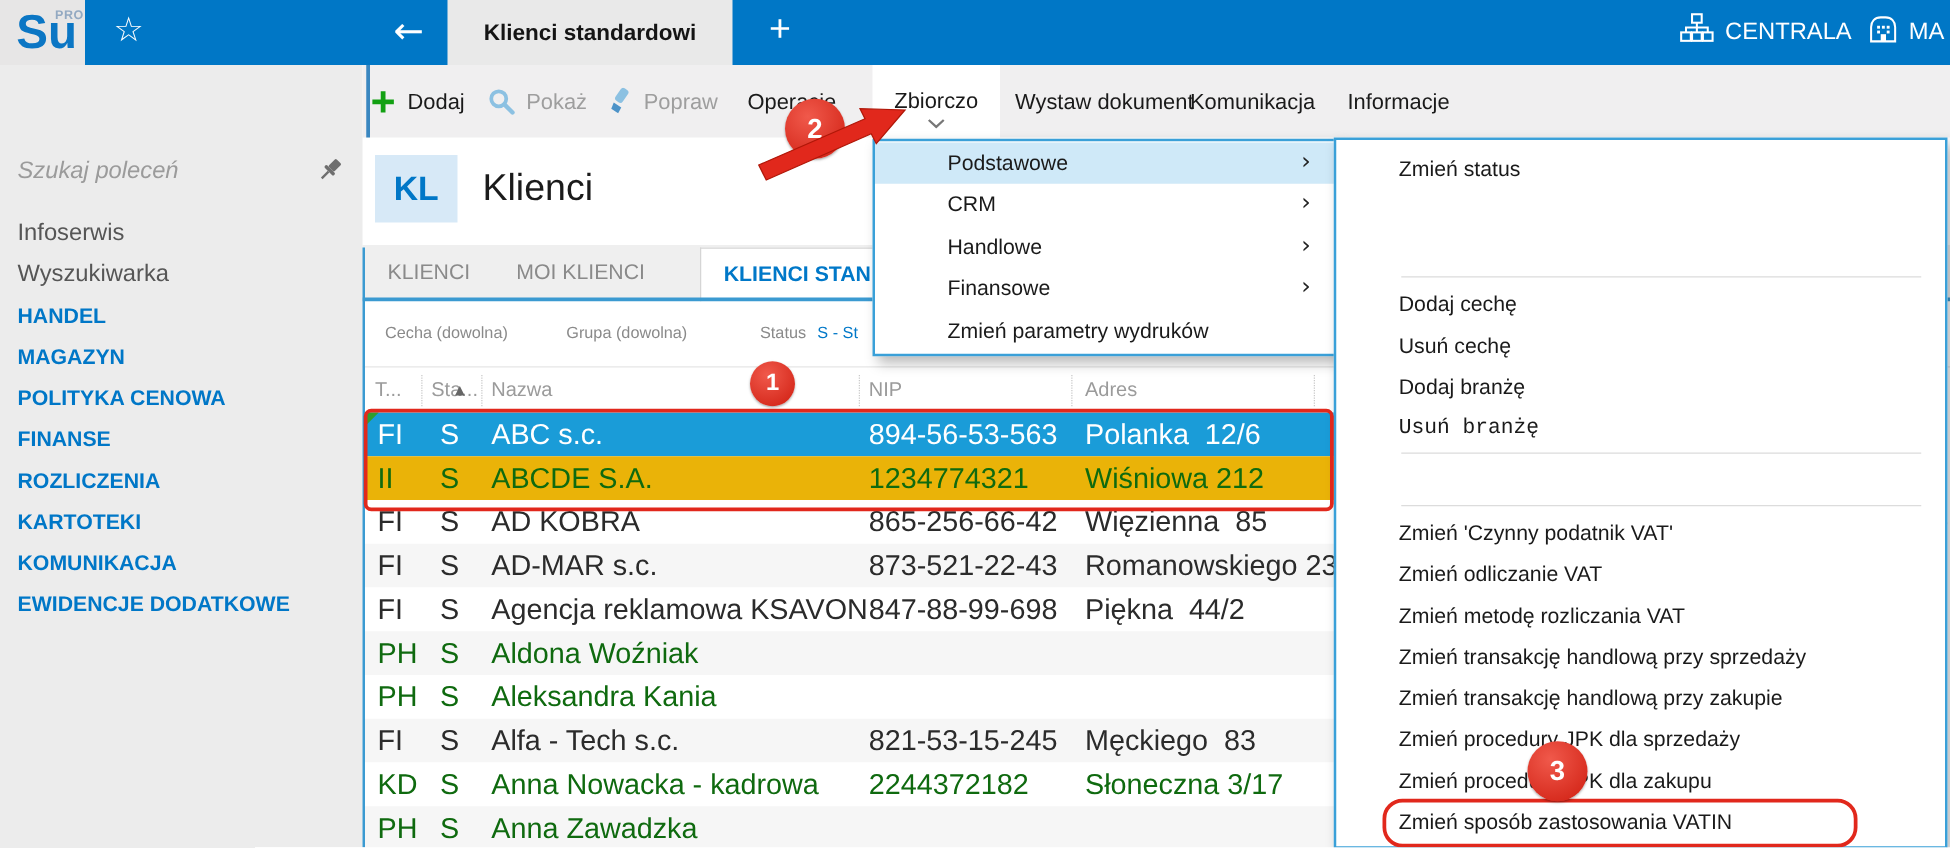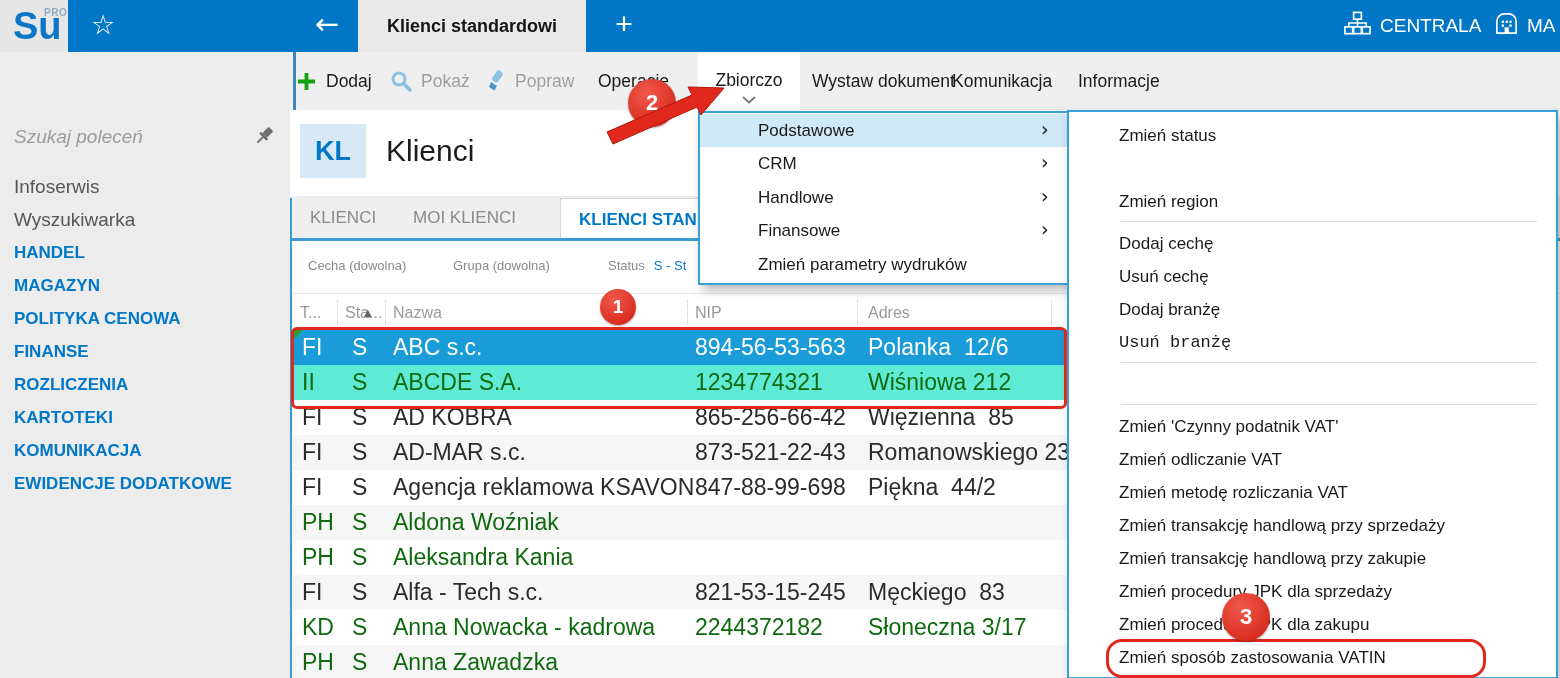"Zmień region" div.menu-item { html: <div> <div>Zmień region</div> </div> -> none }
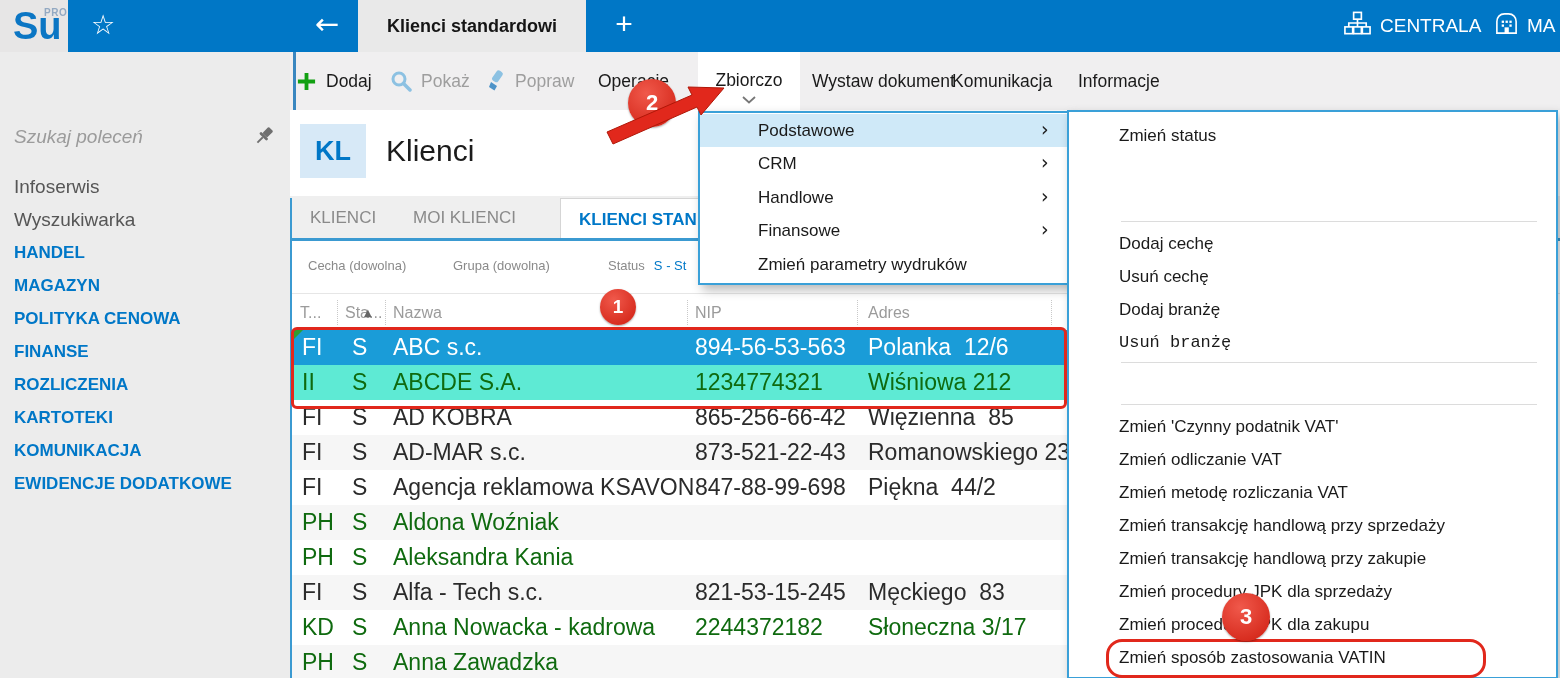"II" div.abs { background: #5eead4 -> #eab308 }
